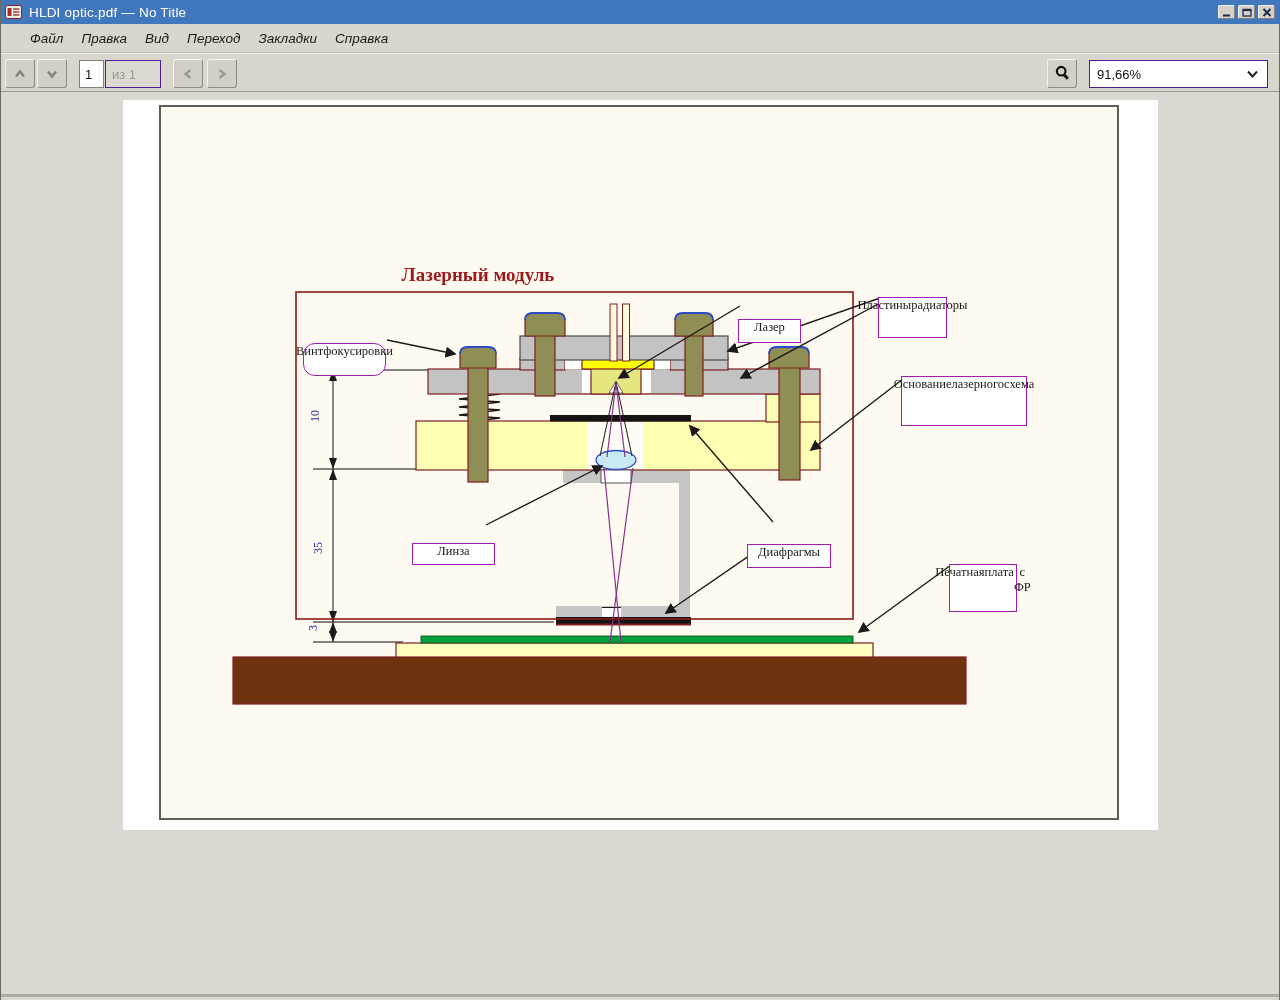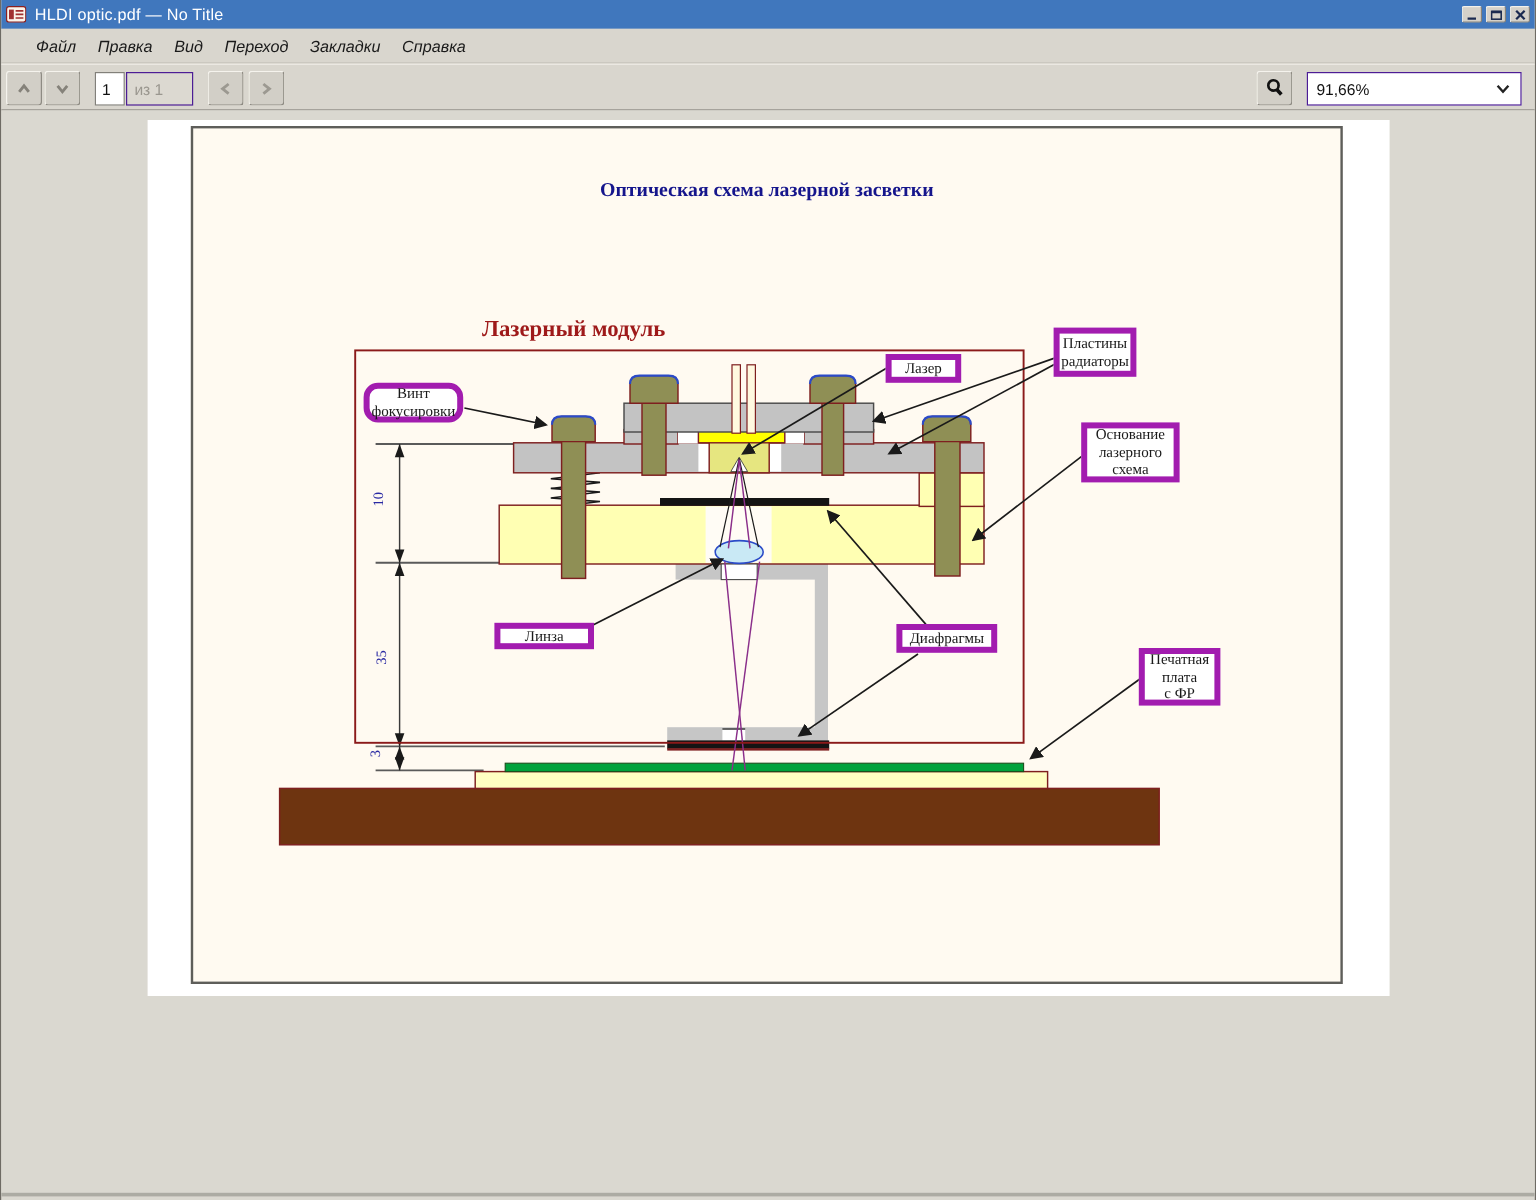"Оптическая схема лазерной засветки" div.doc-title { html: <div>Оптическая схема лазерной засветки</div> -> none }
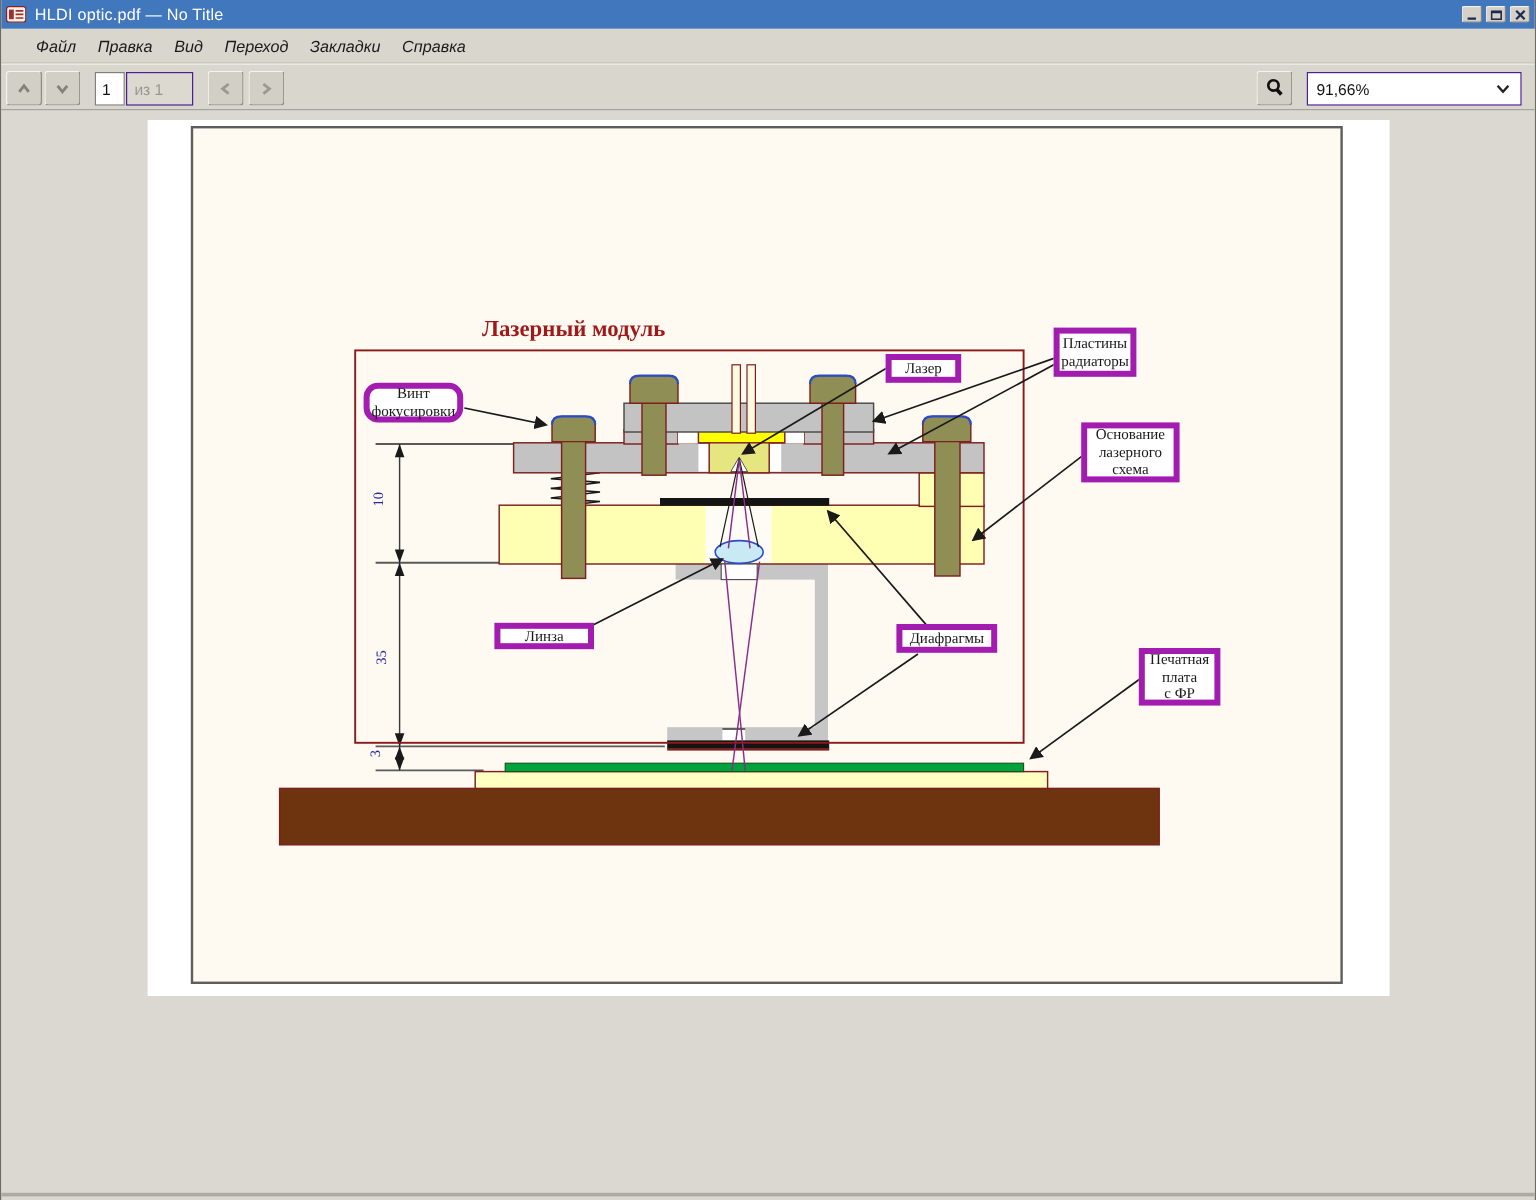"Пластины" .callout { border: 5px solid #a21caf -> 1px solid #a21caf; flex-direction: column -> row; margin-top: none -> 24px }
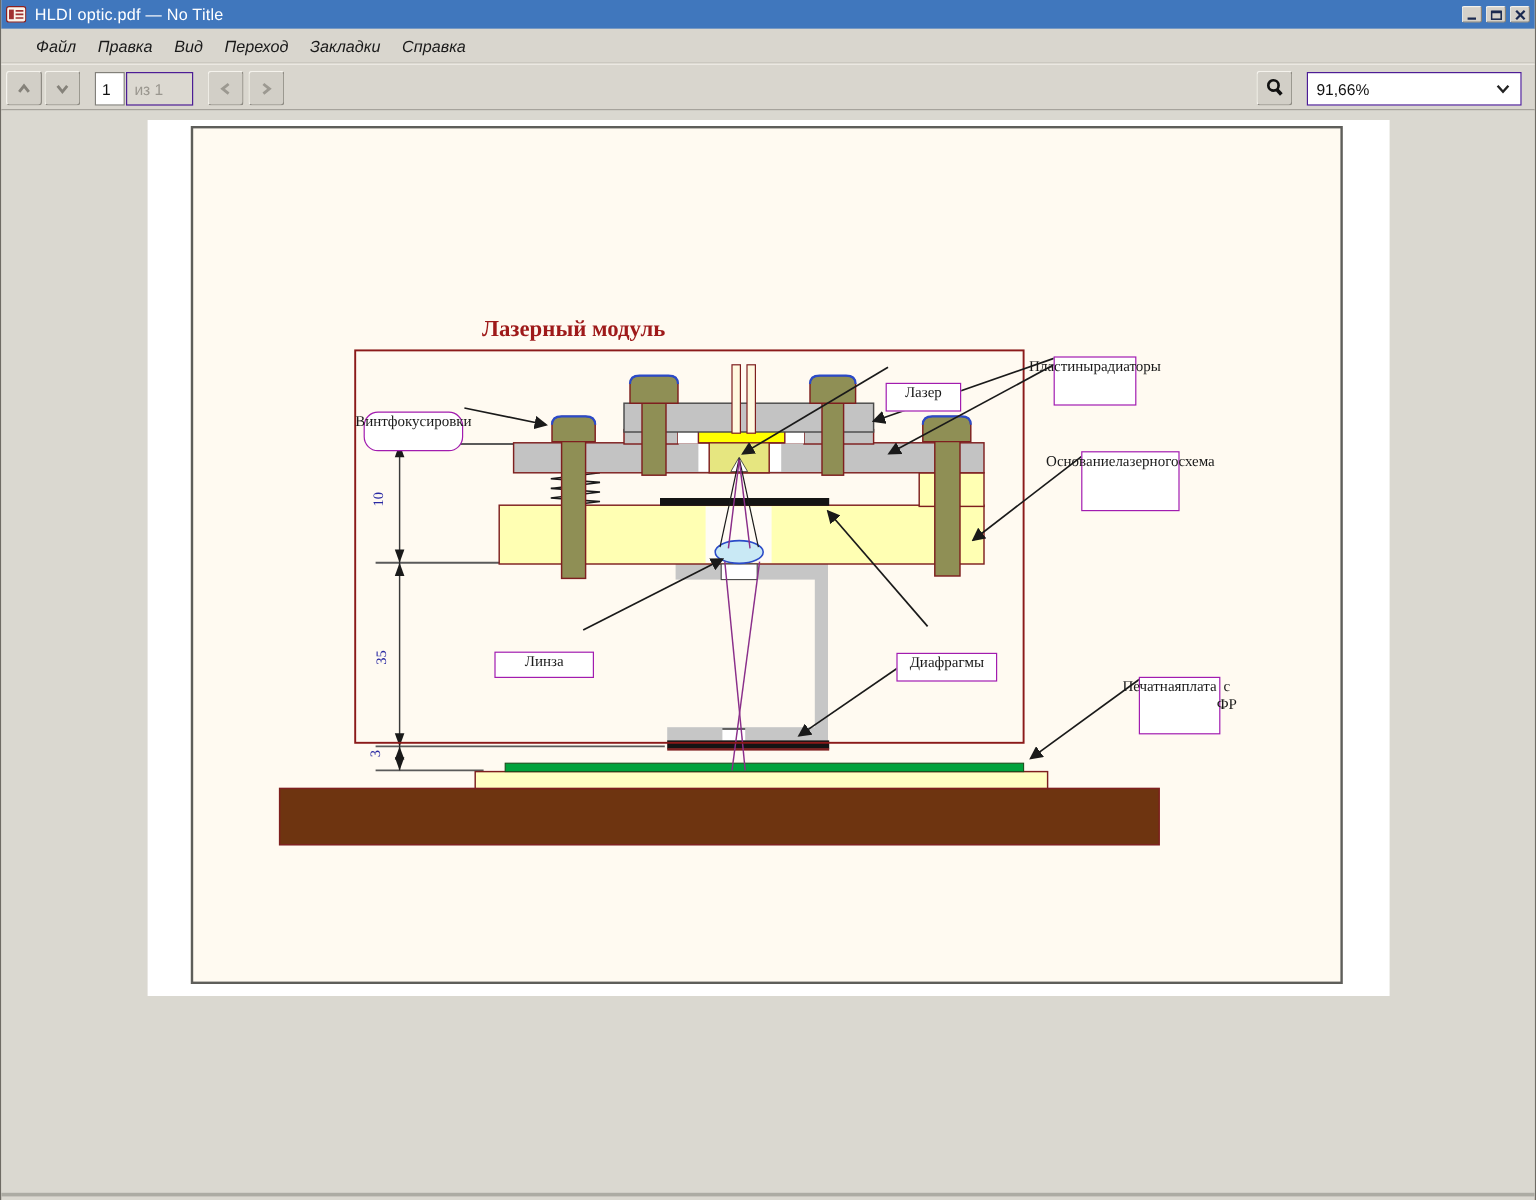"Основание" div.callout { width: 82px -> 126px }
